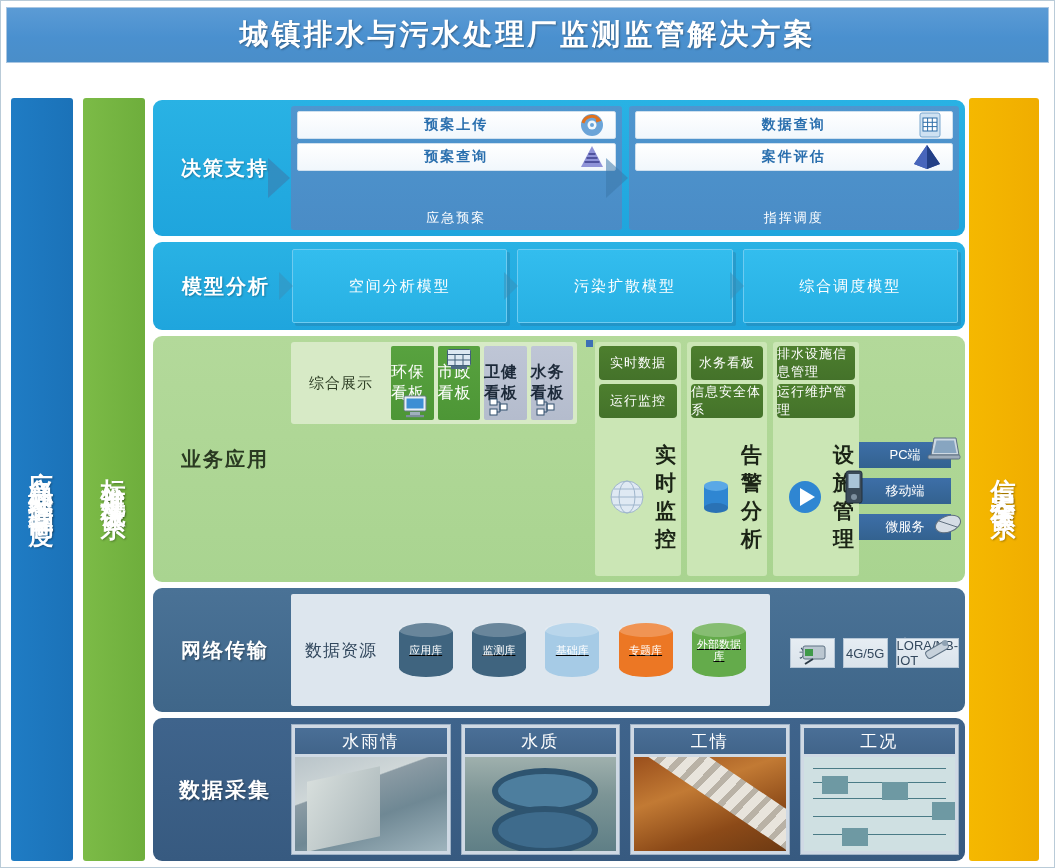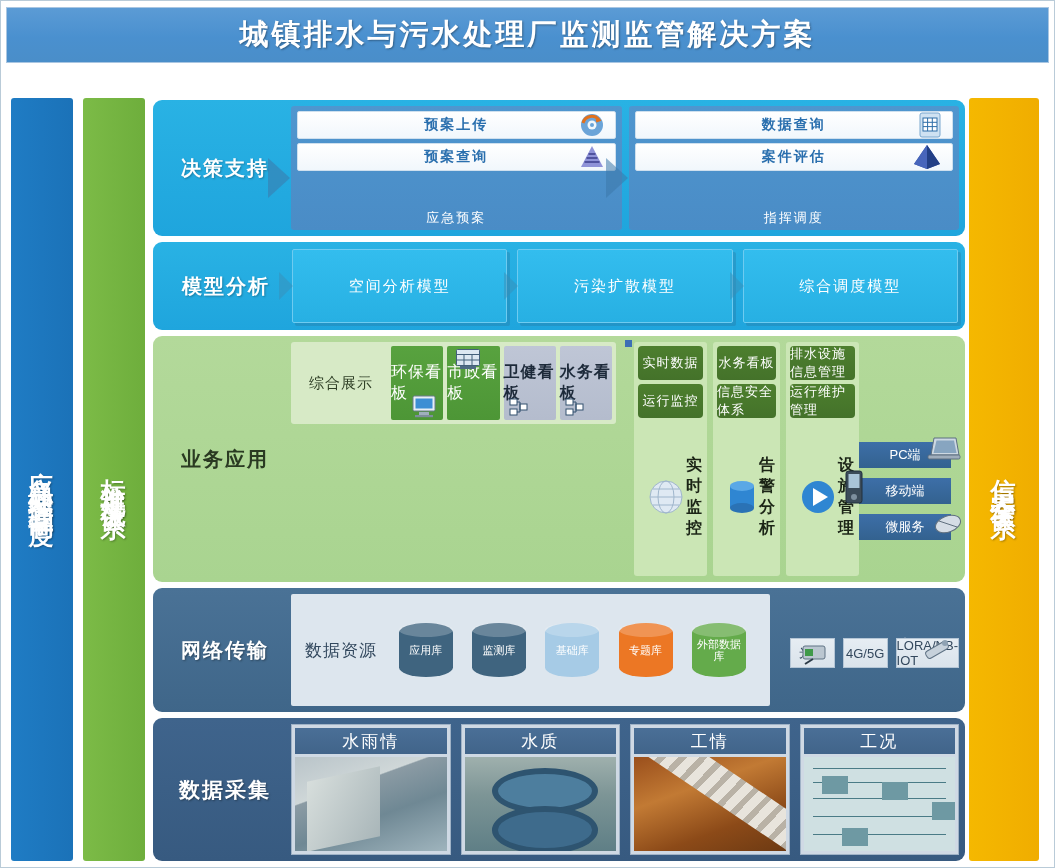"实时监控" .biz-feature { font-size: 16px -> 21px; gap: none -> 8px }
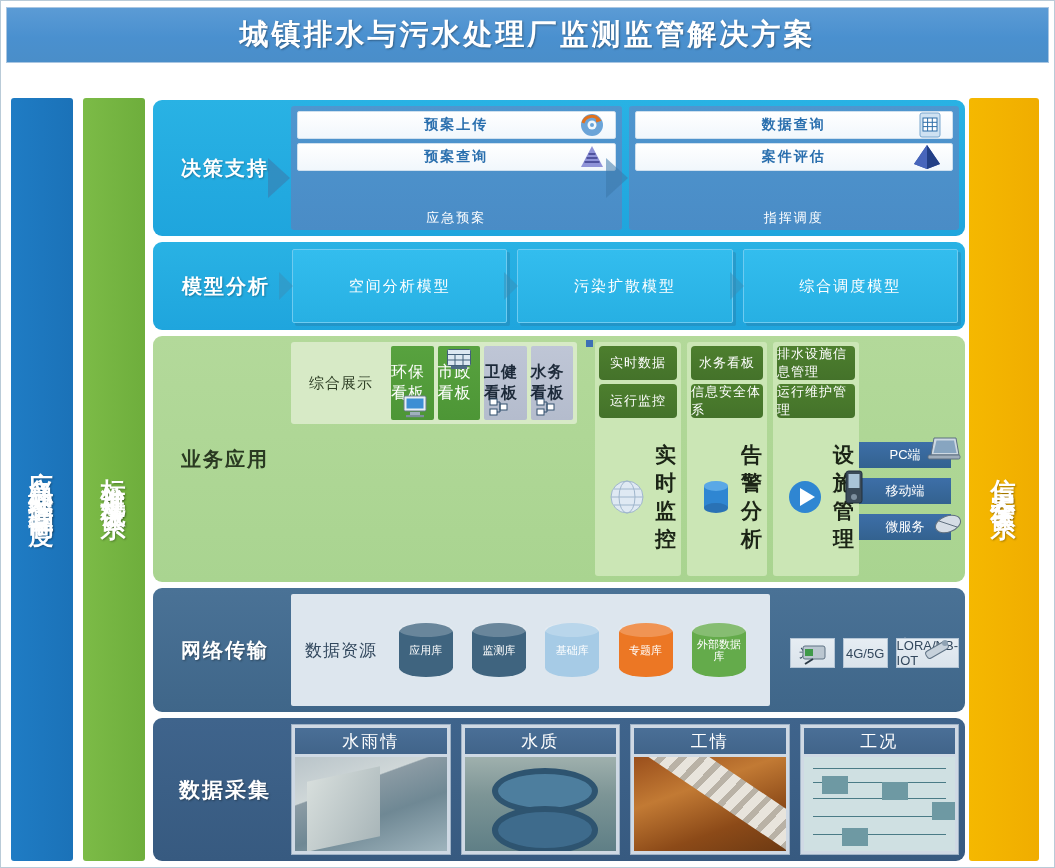"应用库" .db-wrap { text-decoration: none -> underline }
